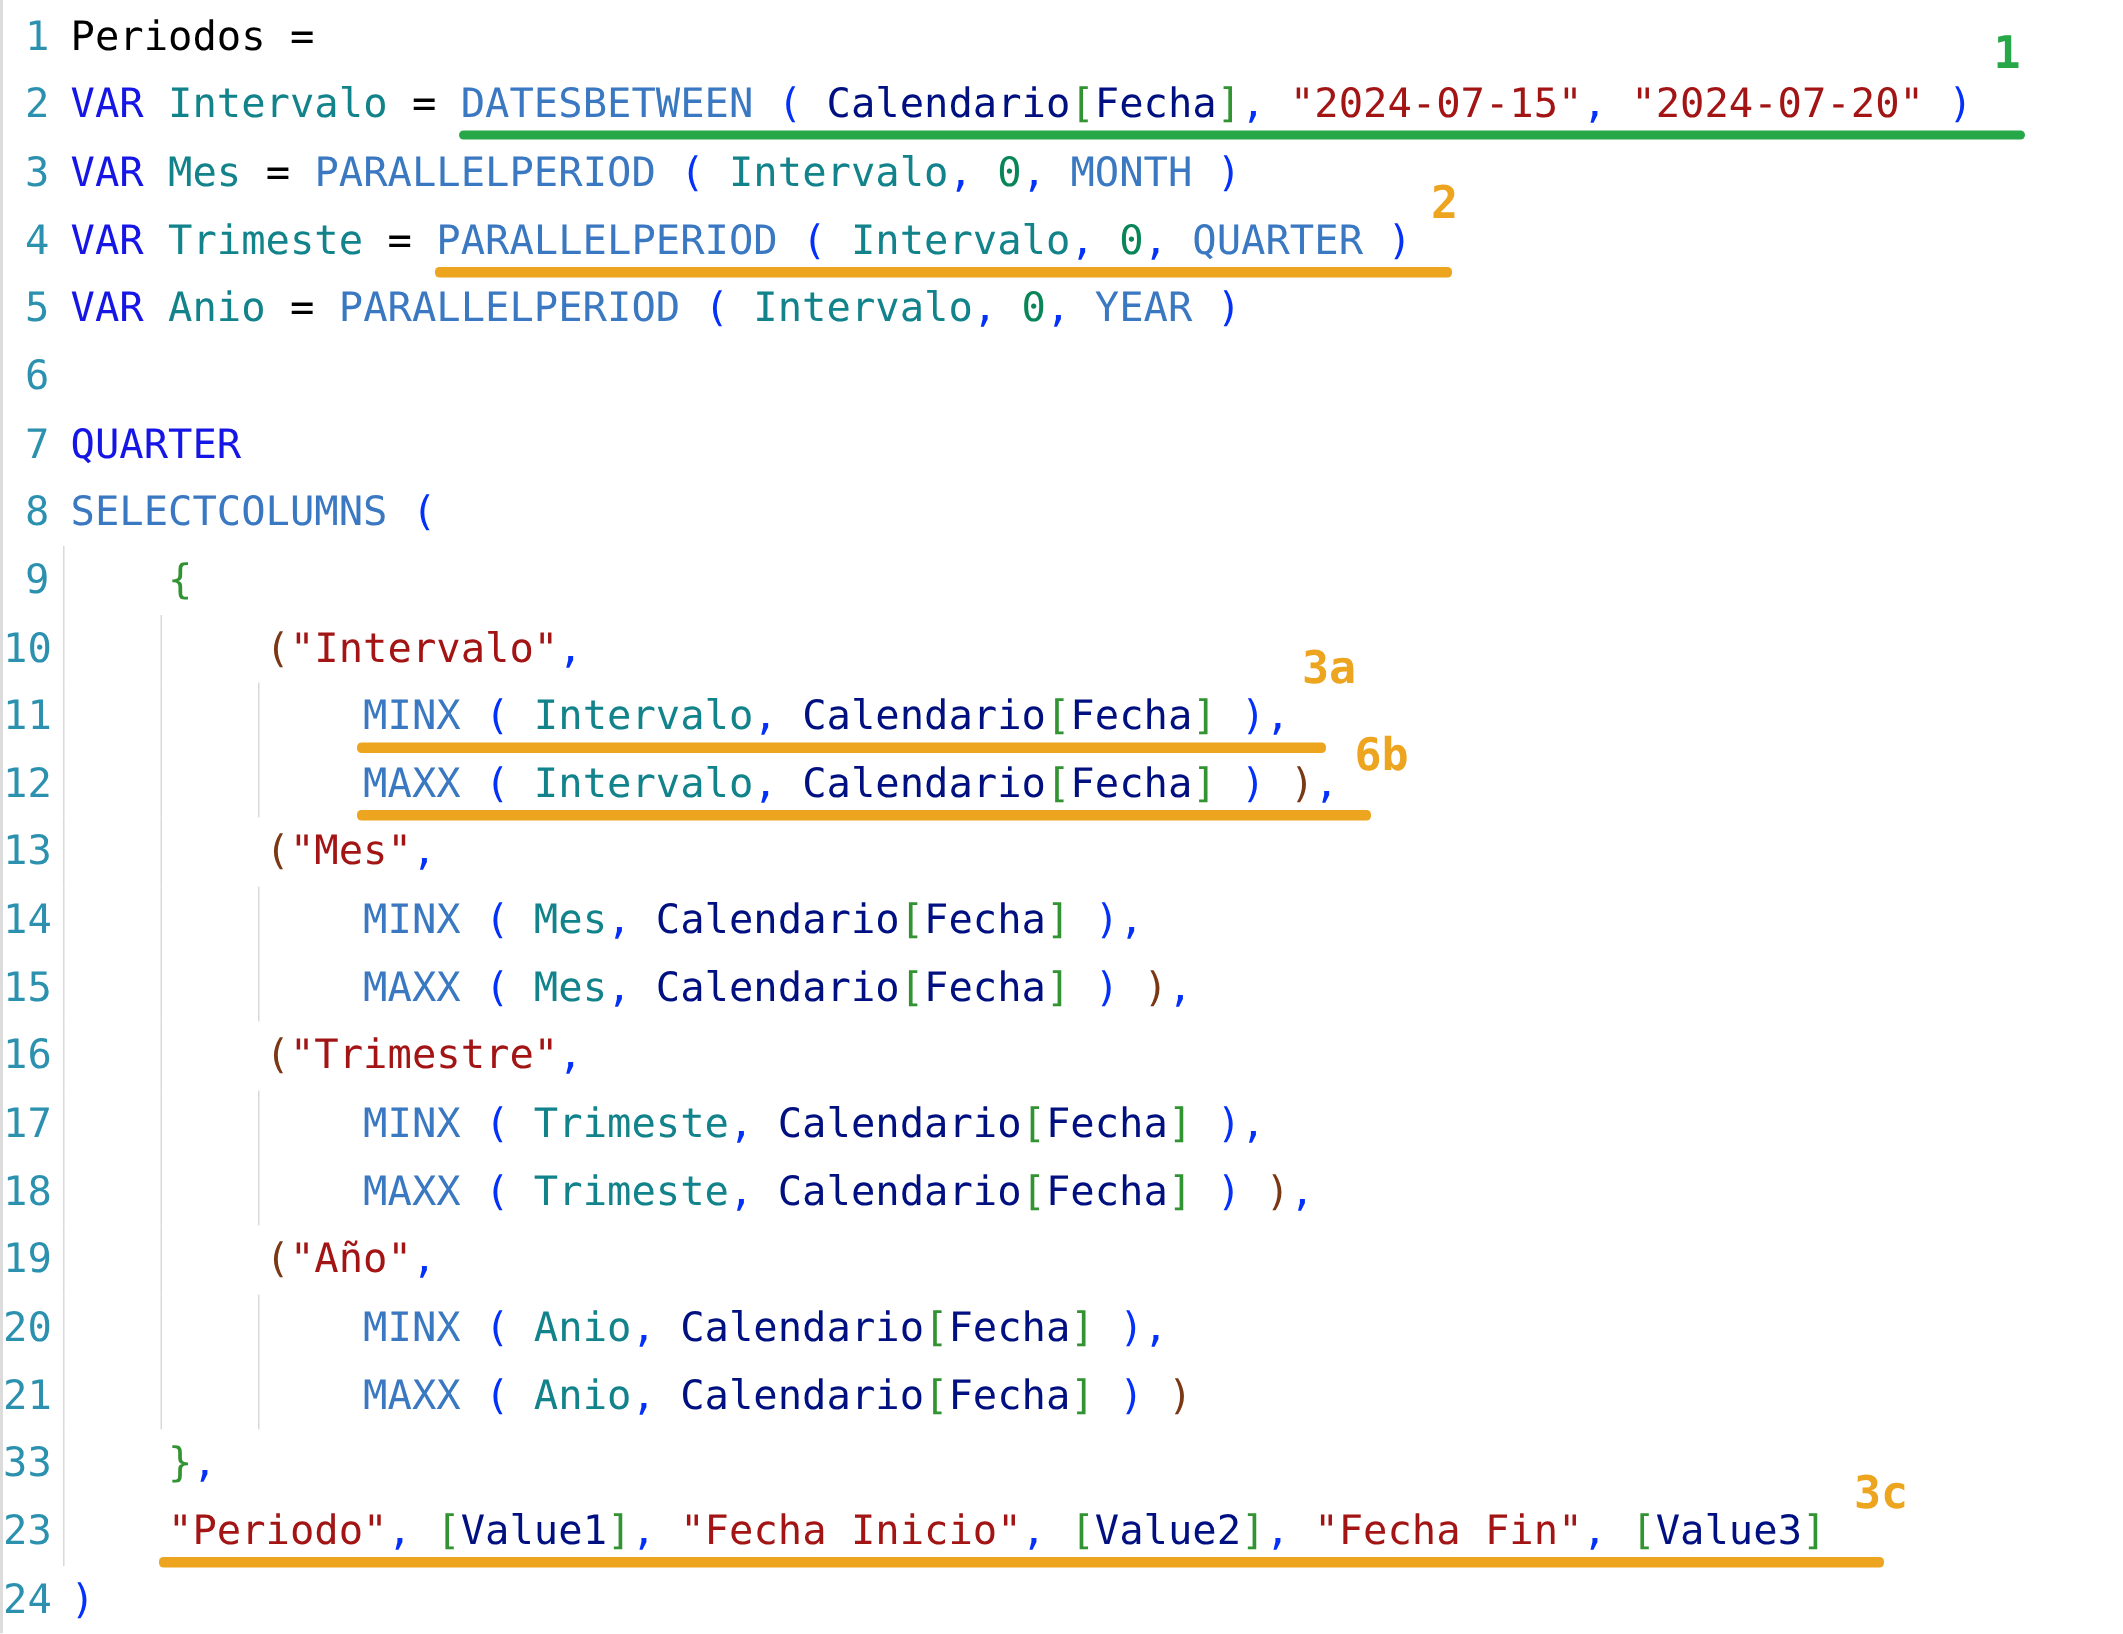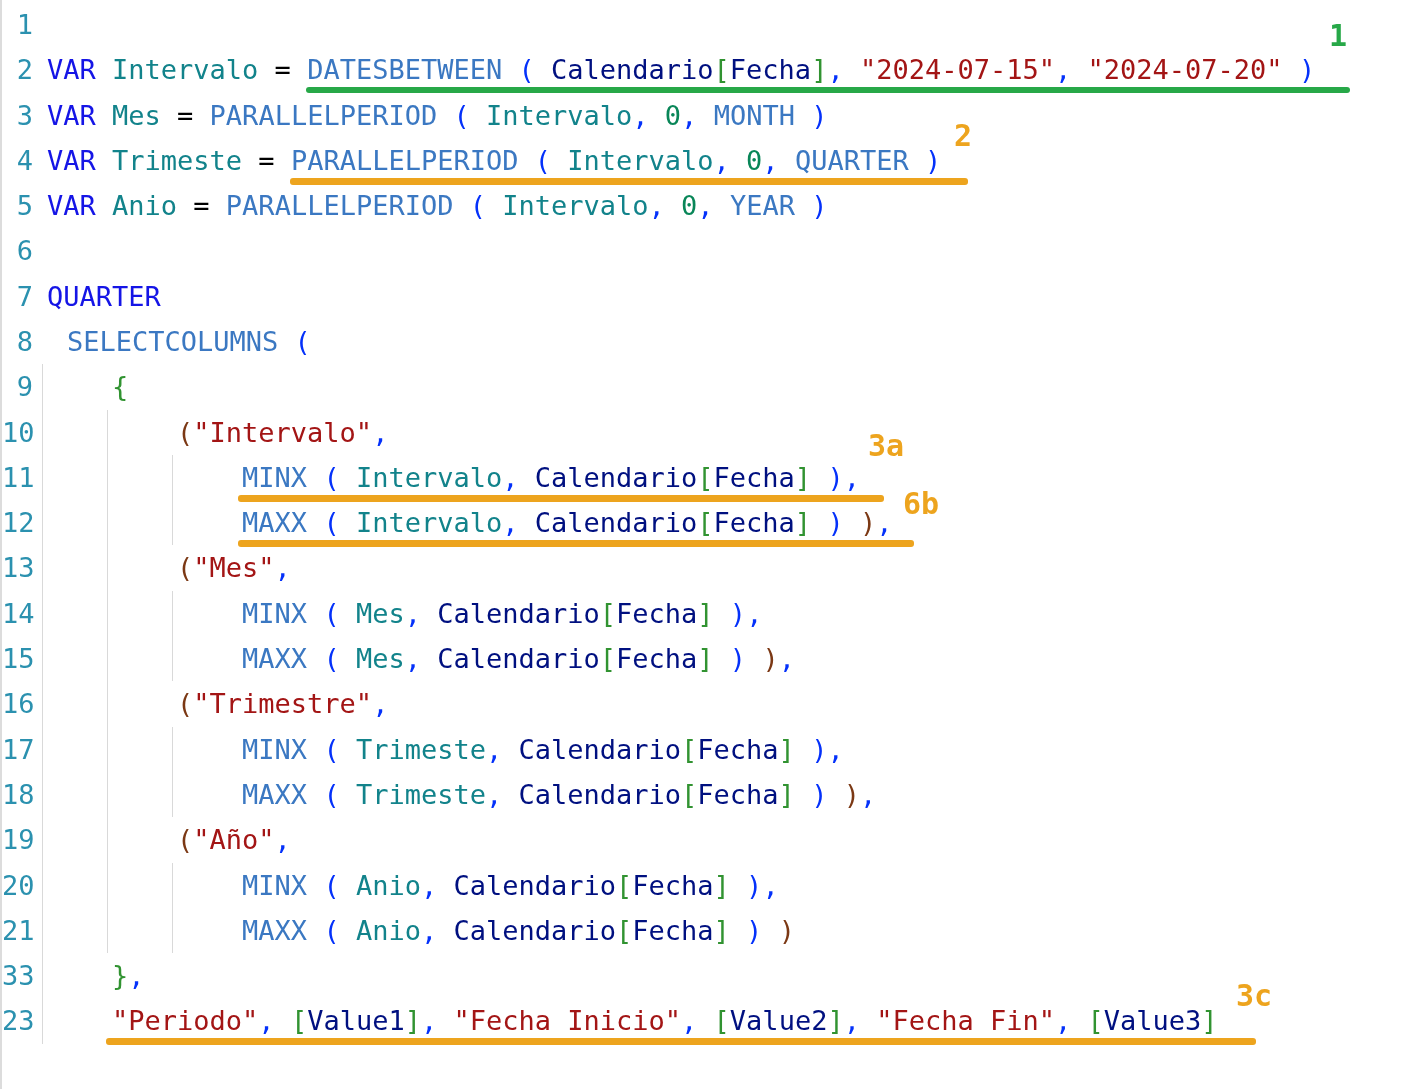"Periodos =" span.code { html: none -> <span><span>Periodos =</span></span> }
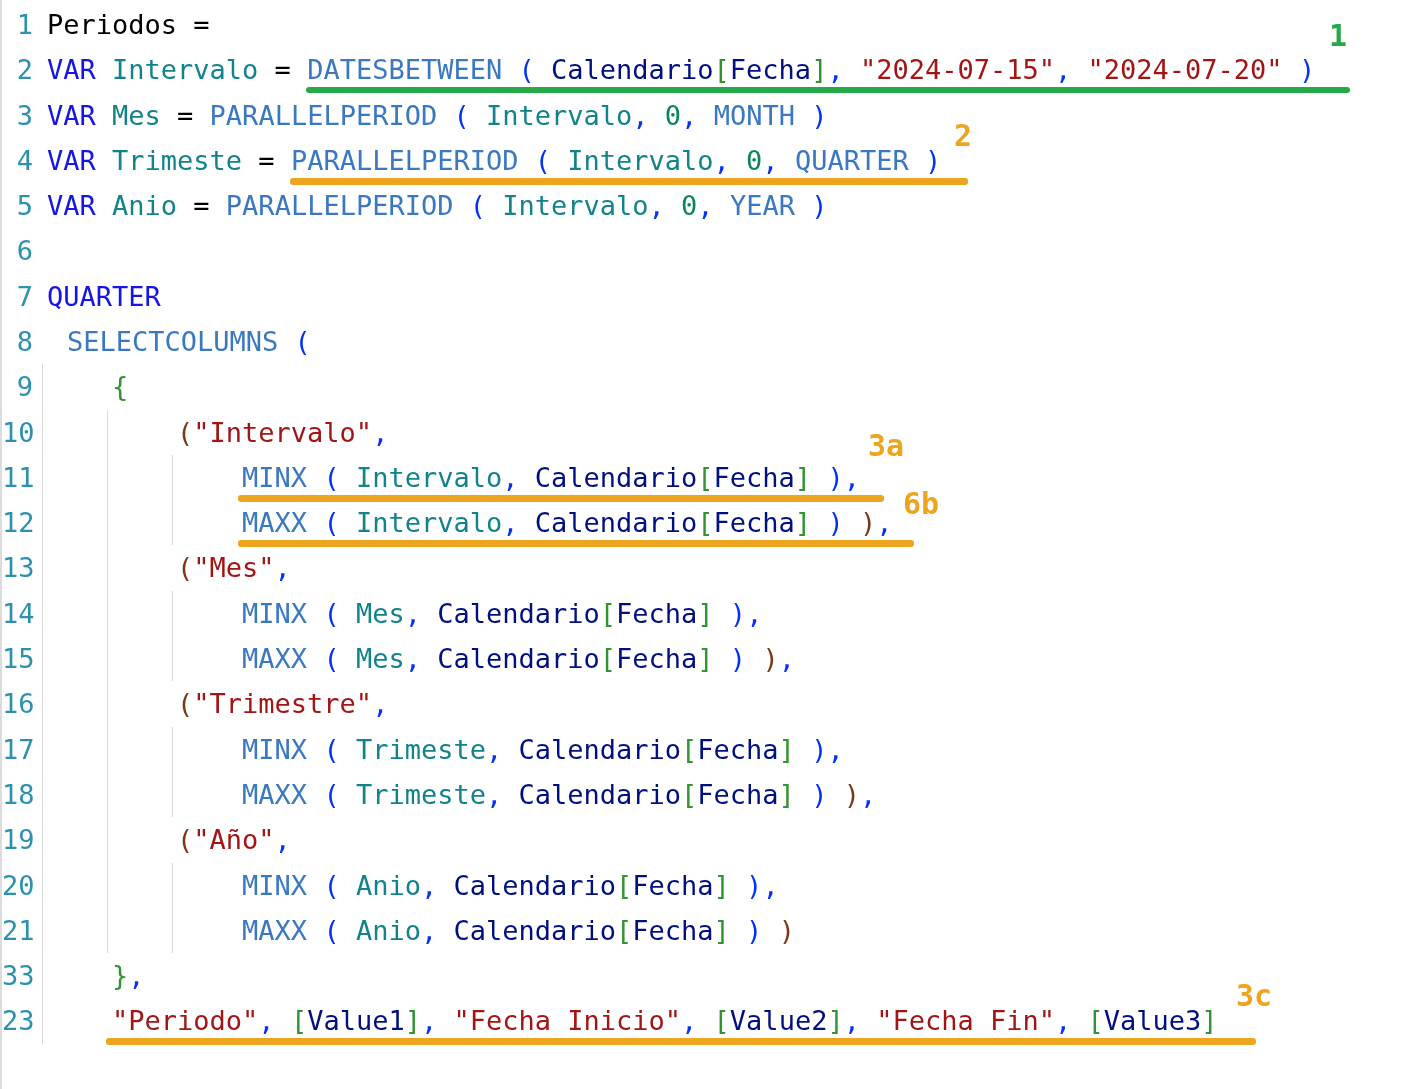"SELECTCOLUMNS" span { margin-left: 20px -> none }
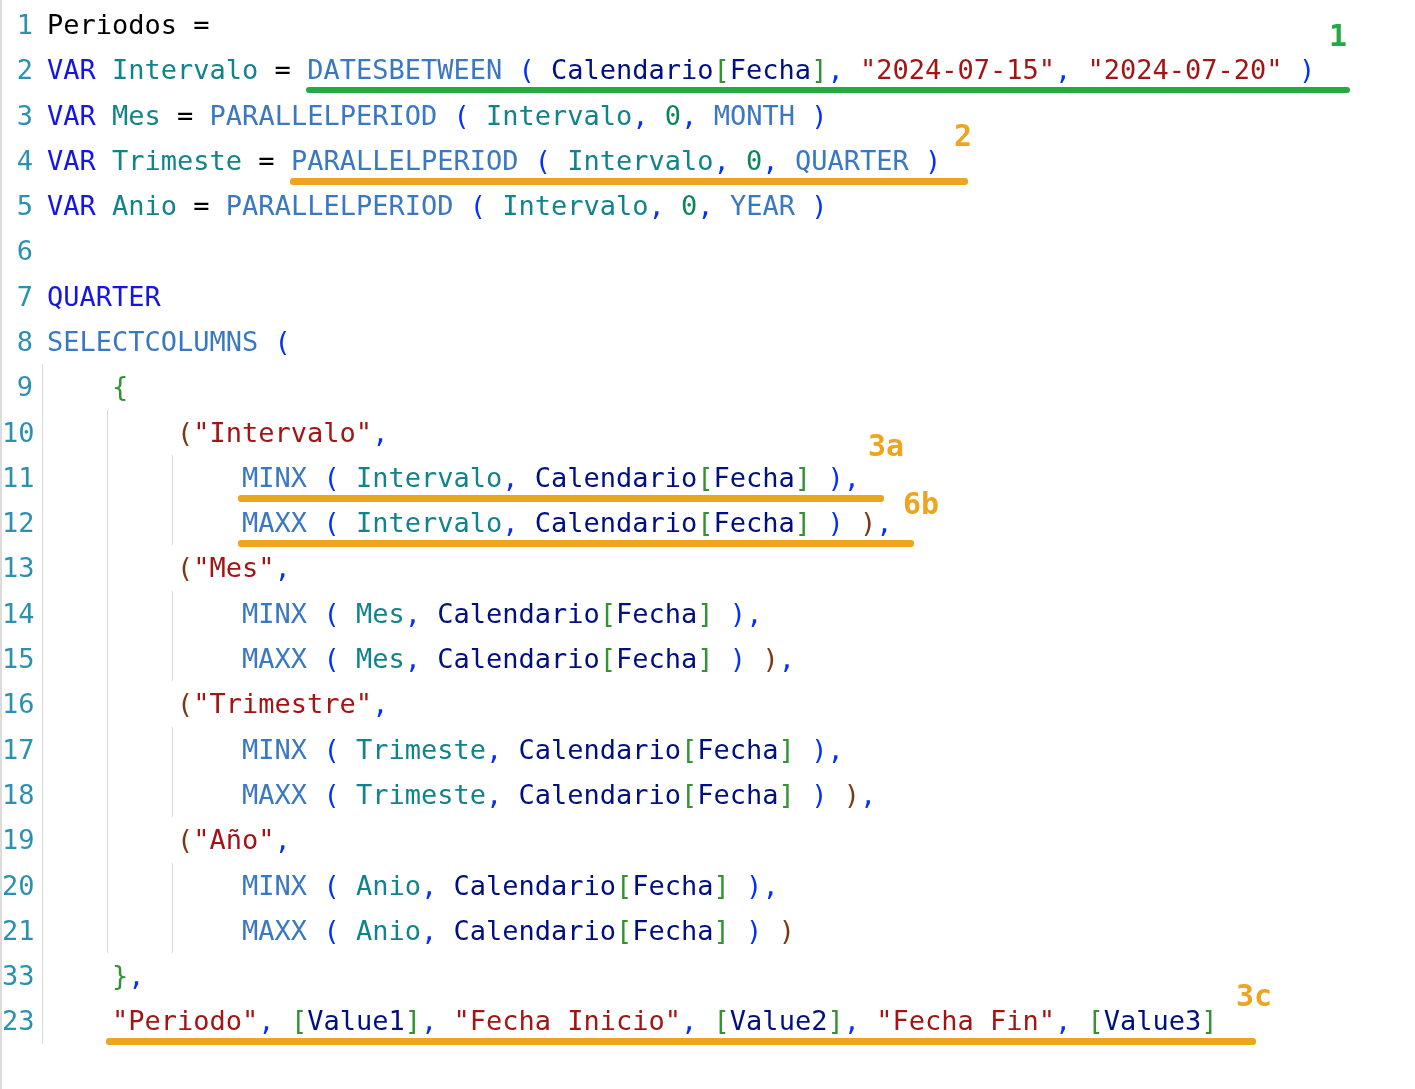"24" div.line { html: none -> <div><span>24</span><span><span>)</span></span></div> }
